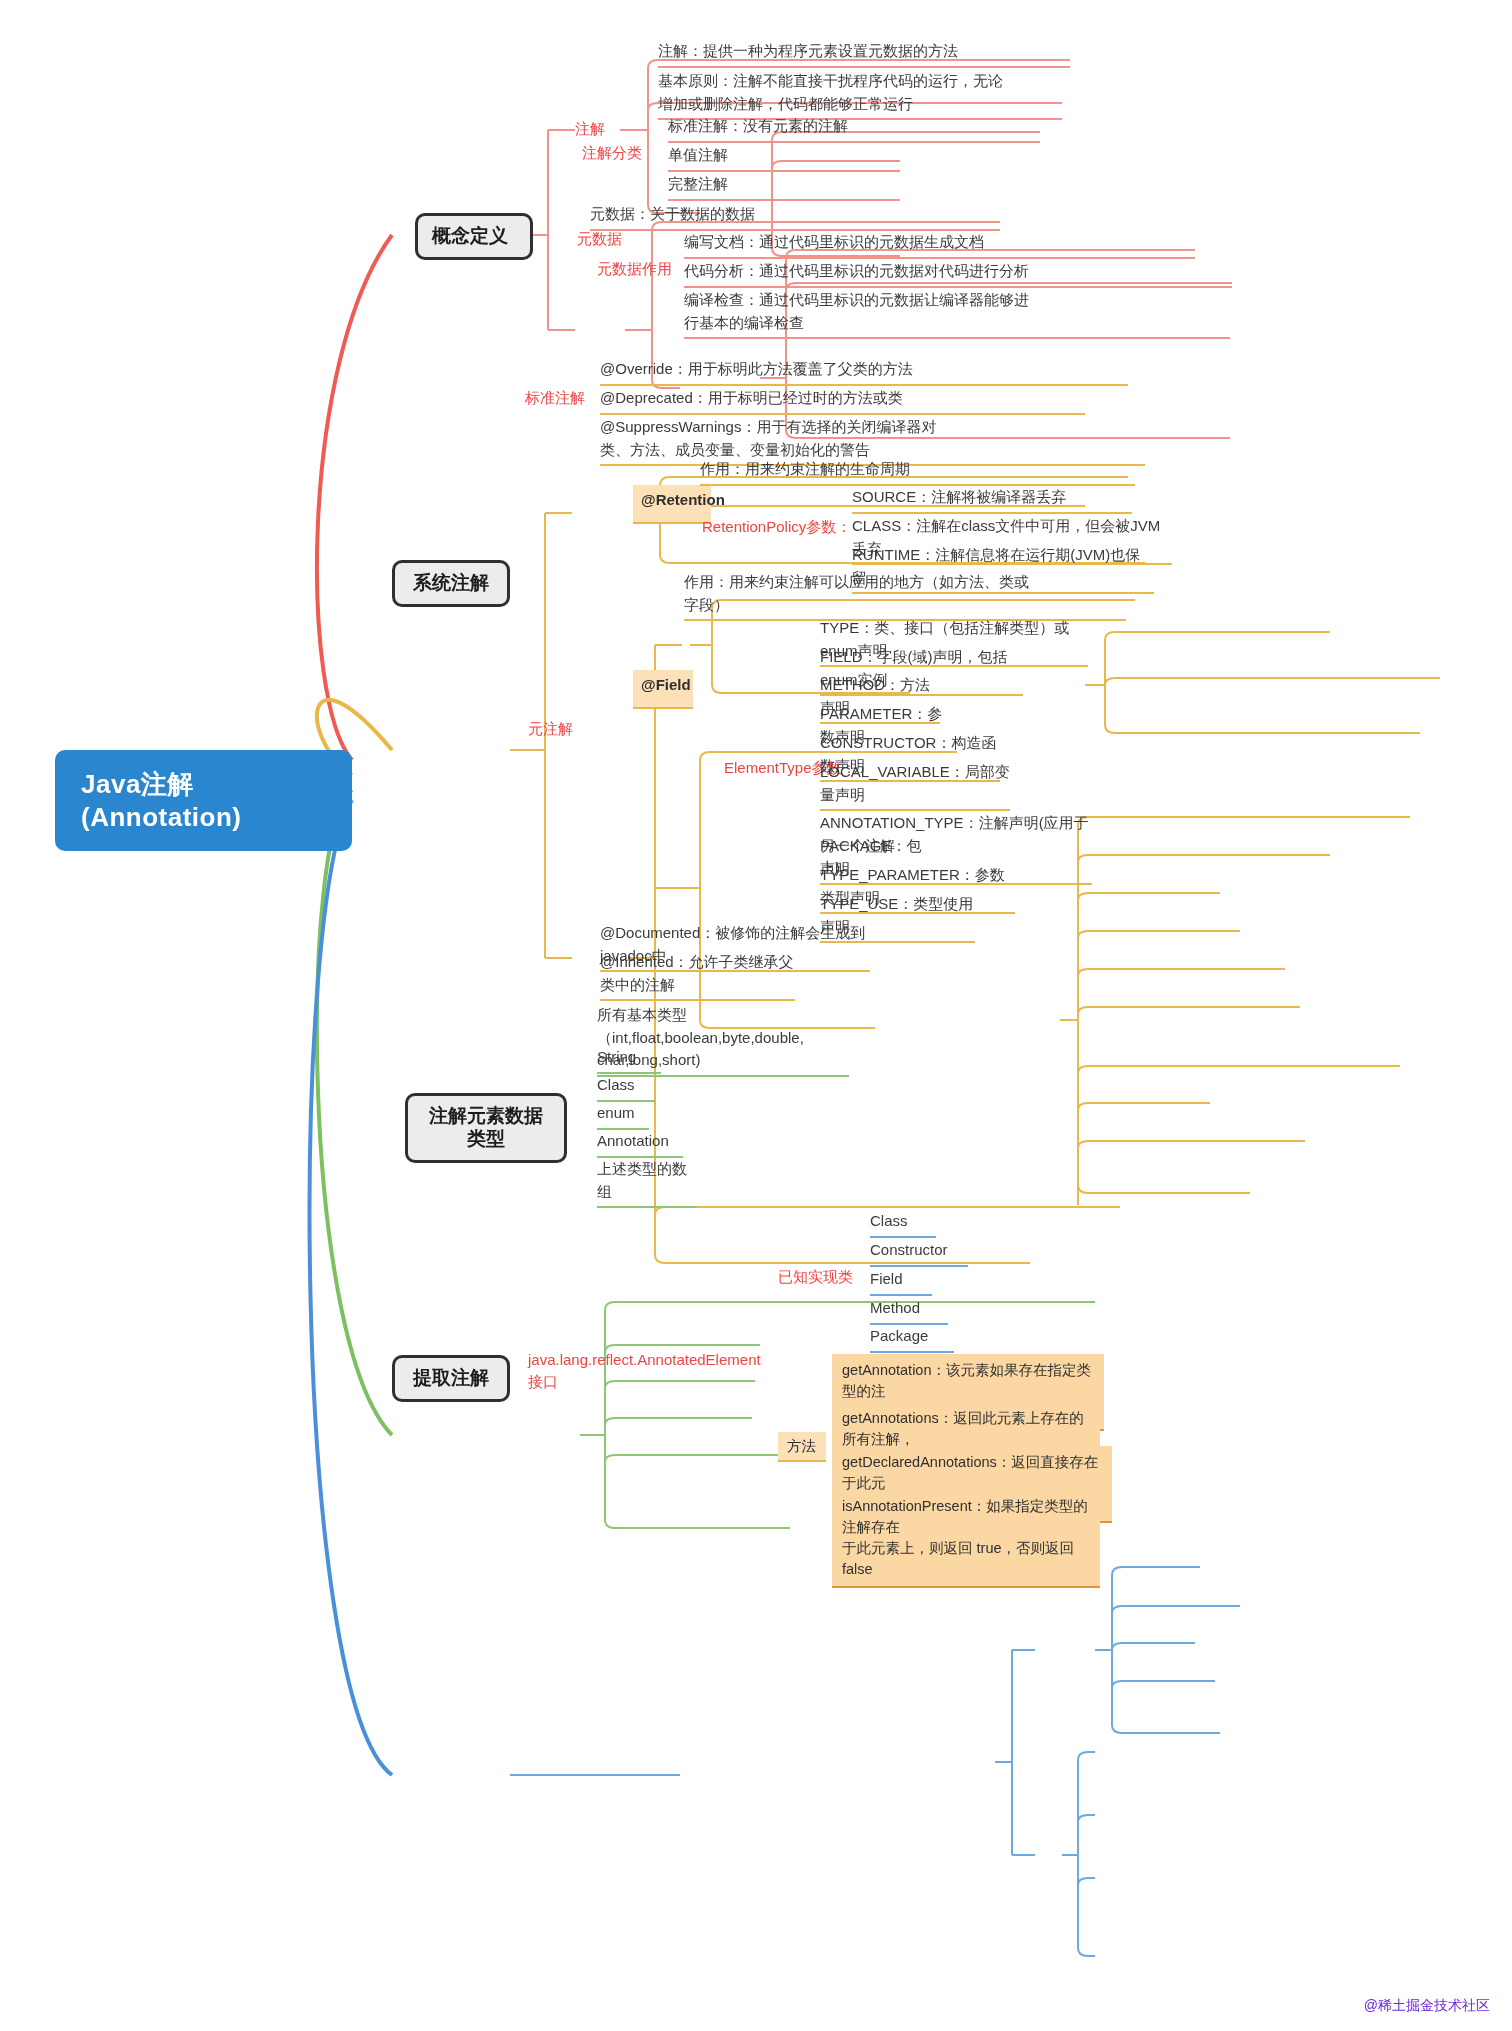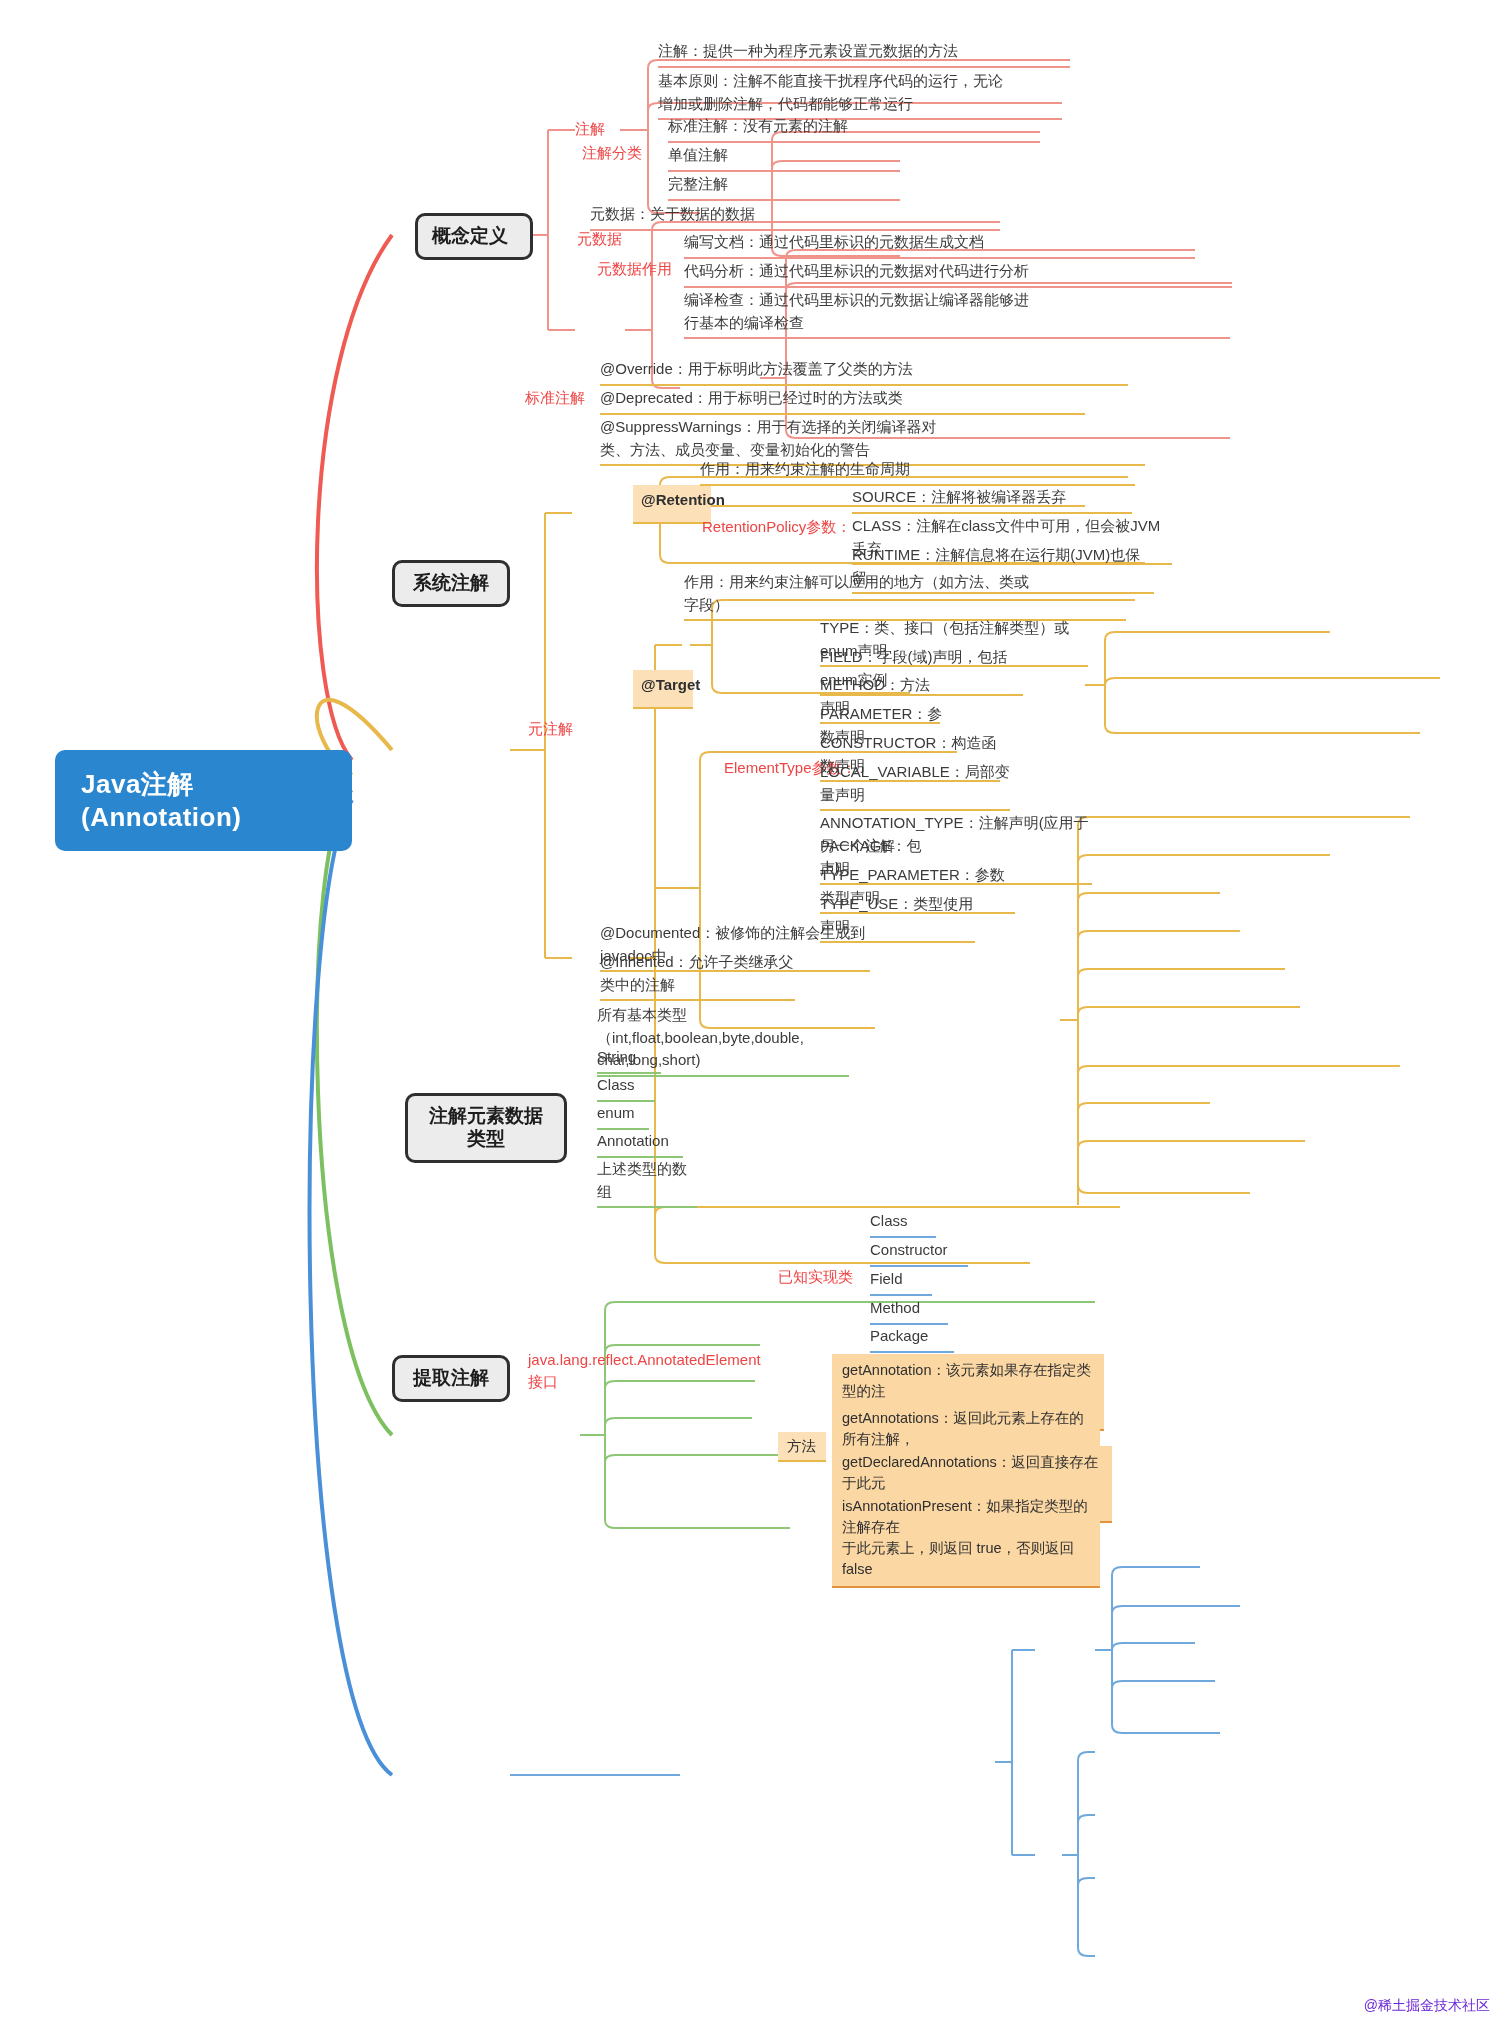"@Target" div.node { text: @Target -> @Field }
